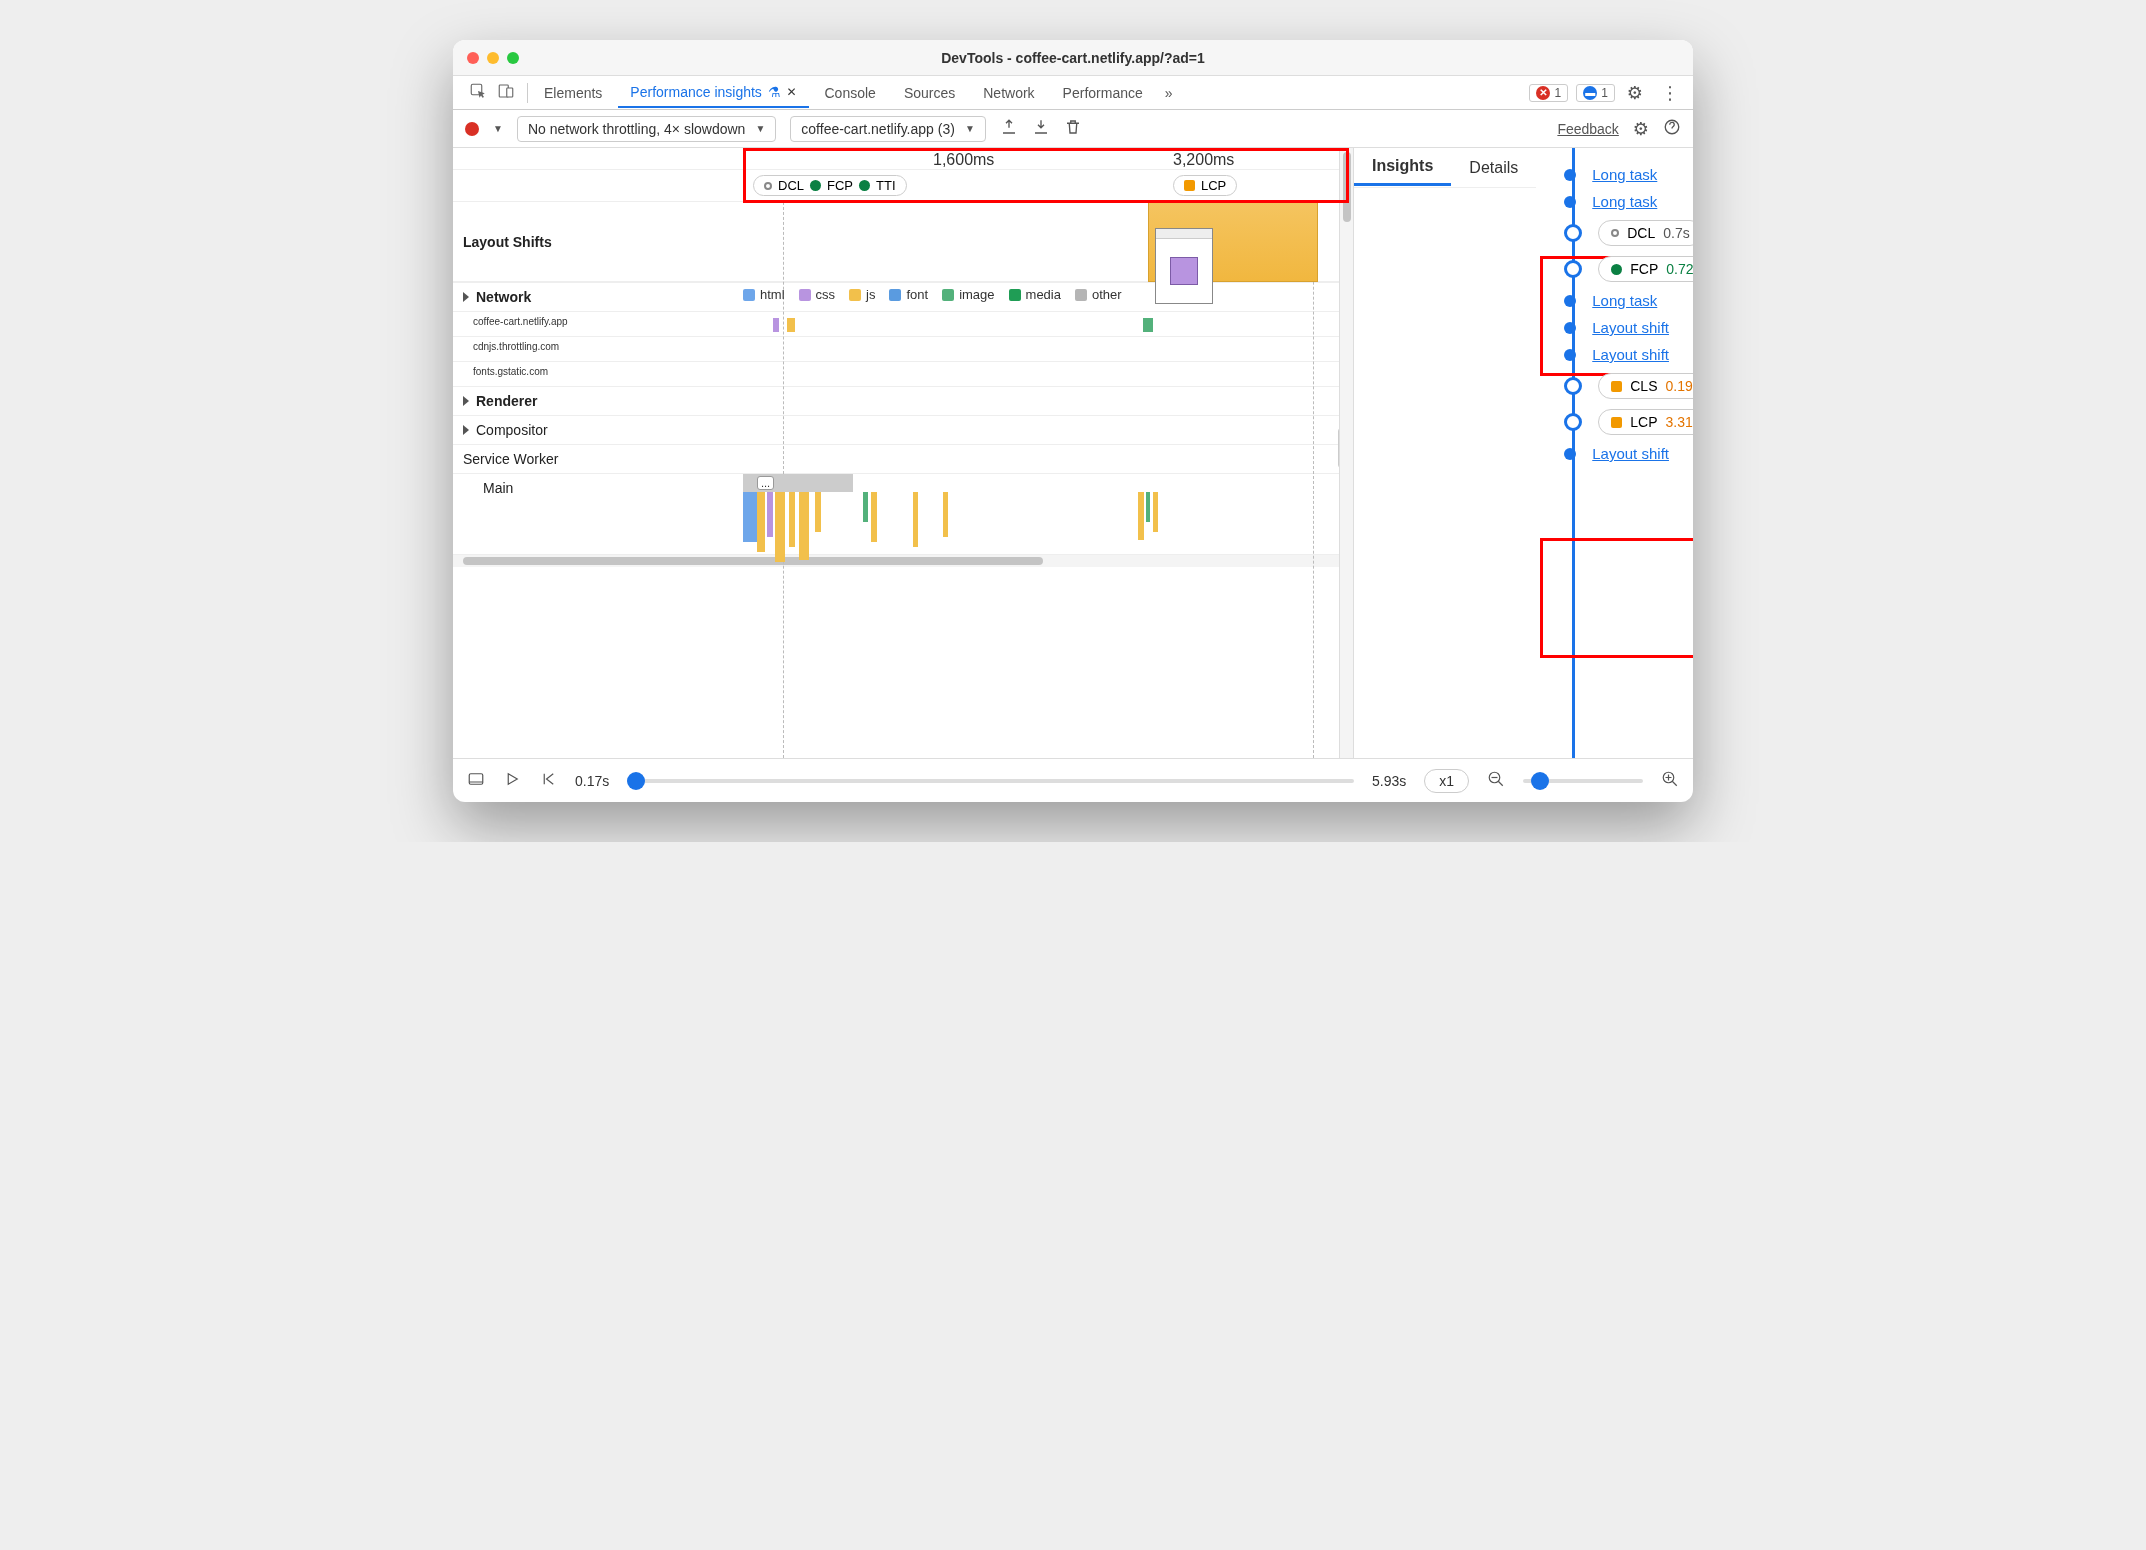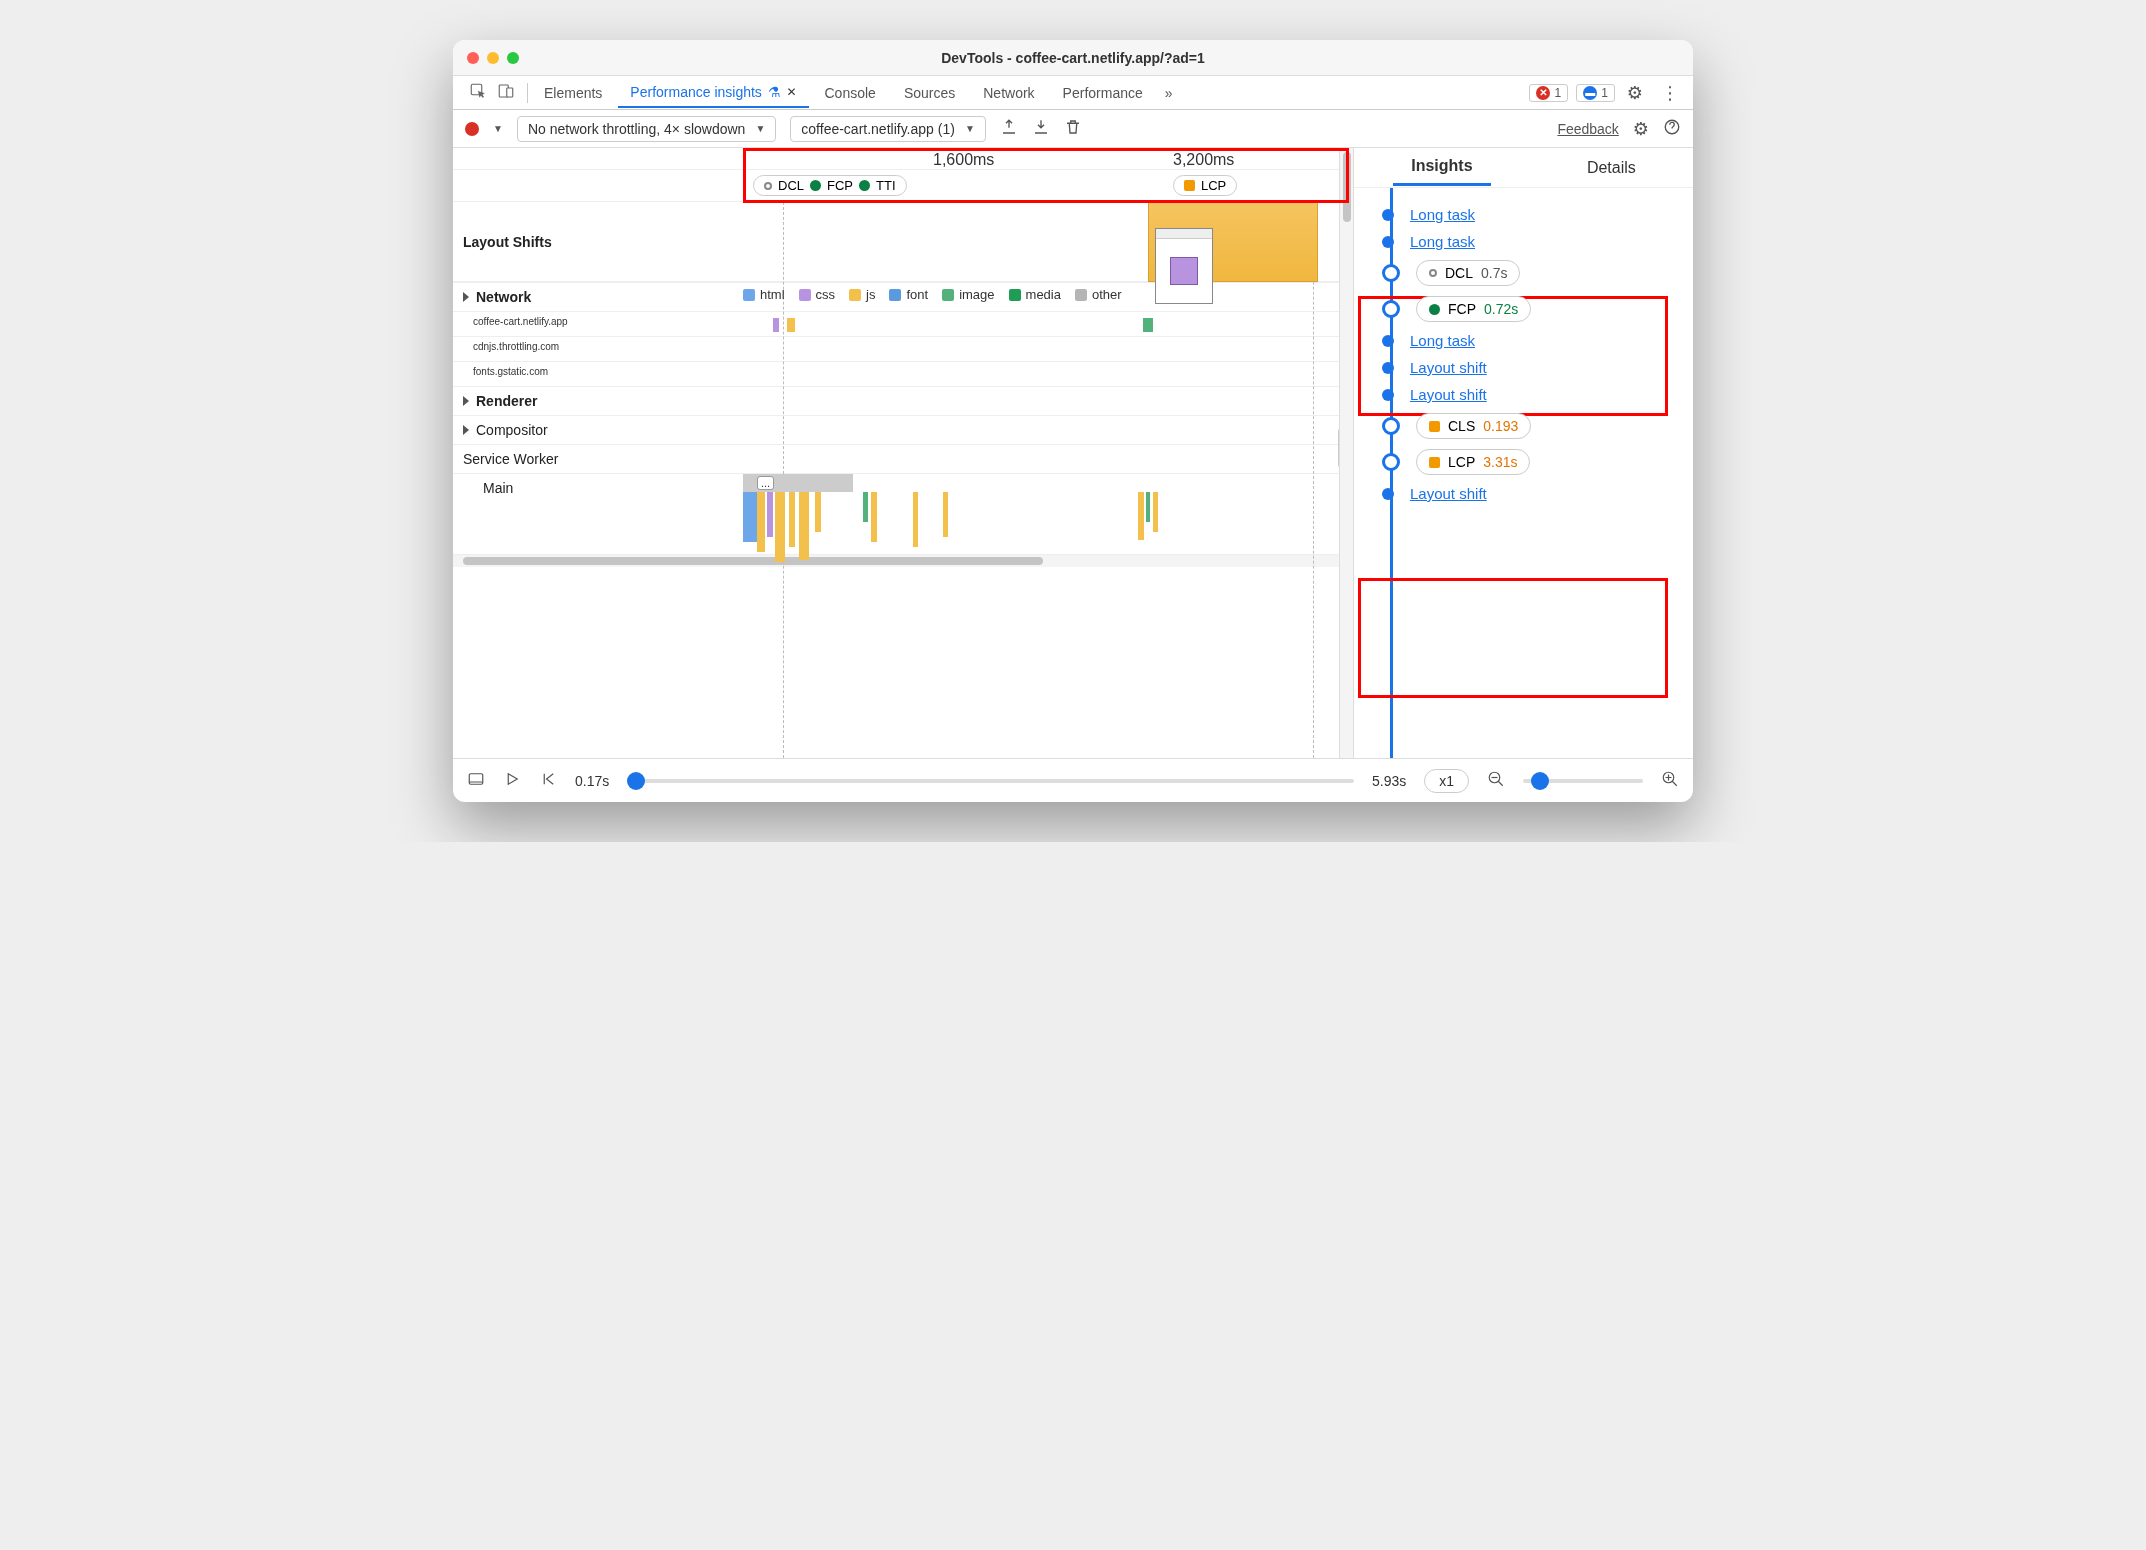"coffee-cart.netlify.app (1)" span { text: 1 -> 3 }
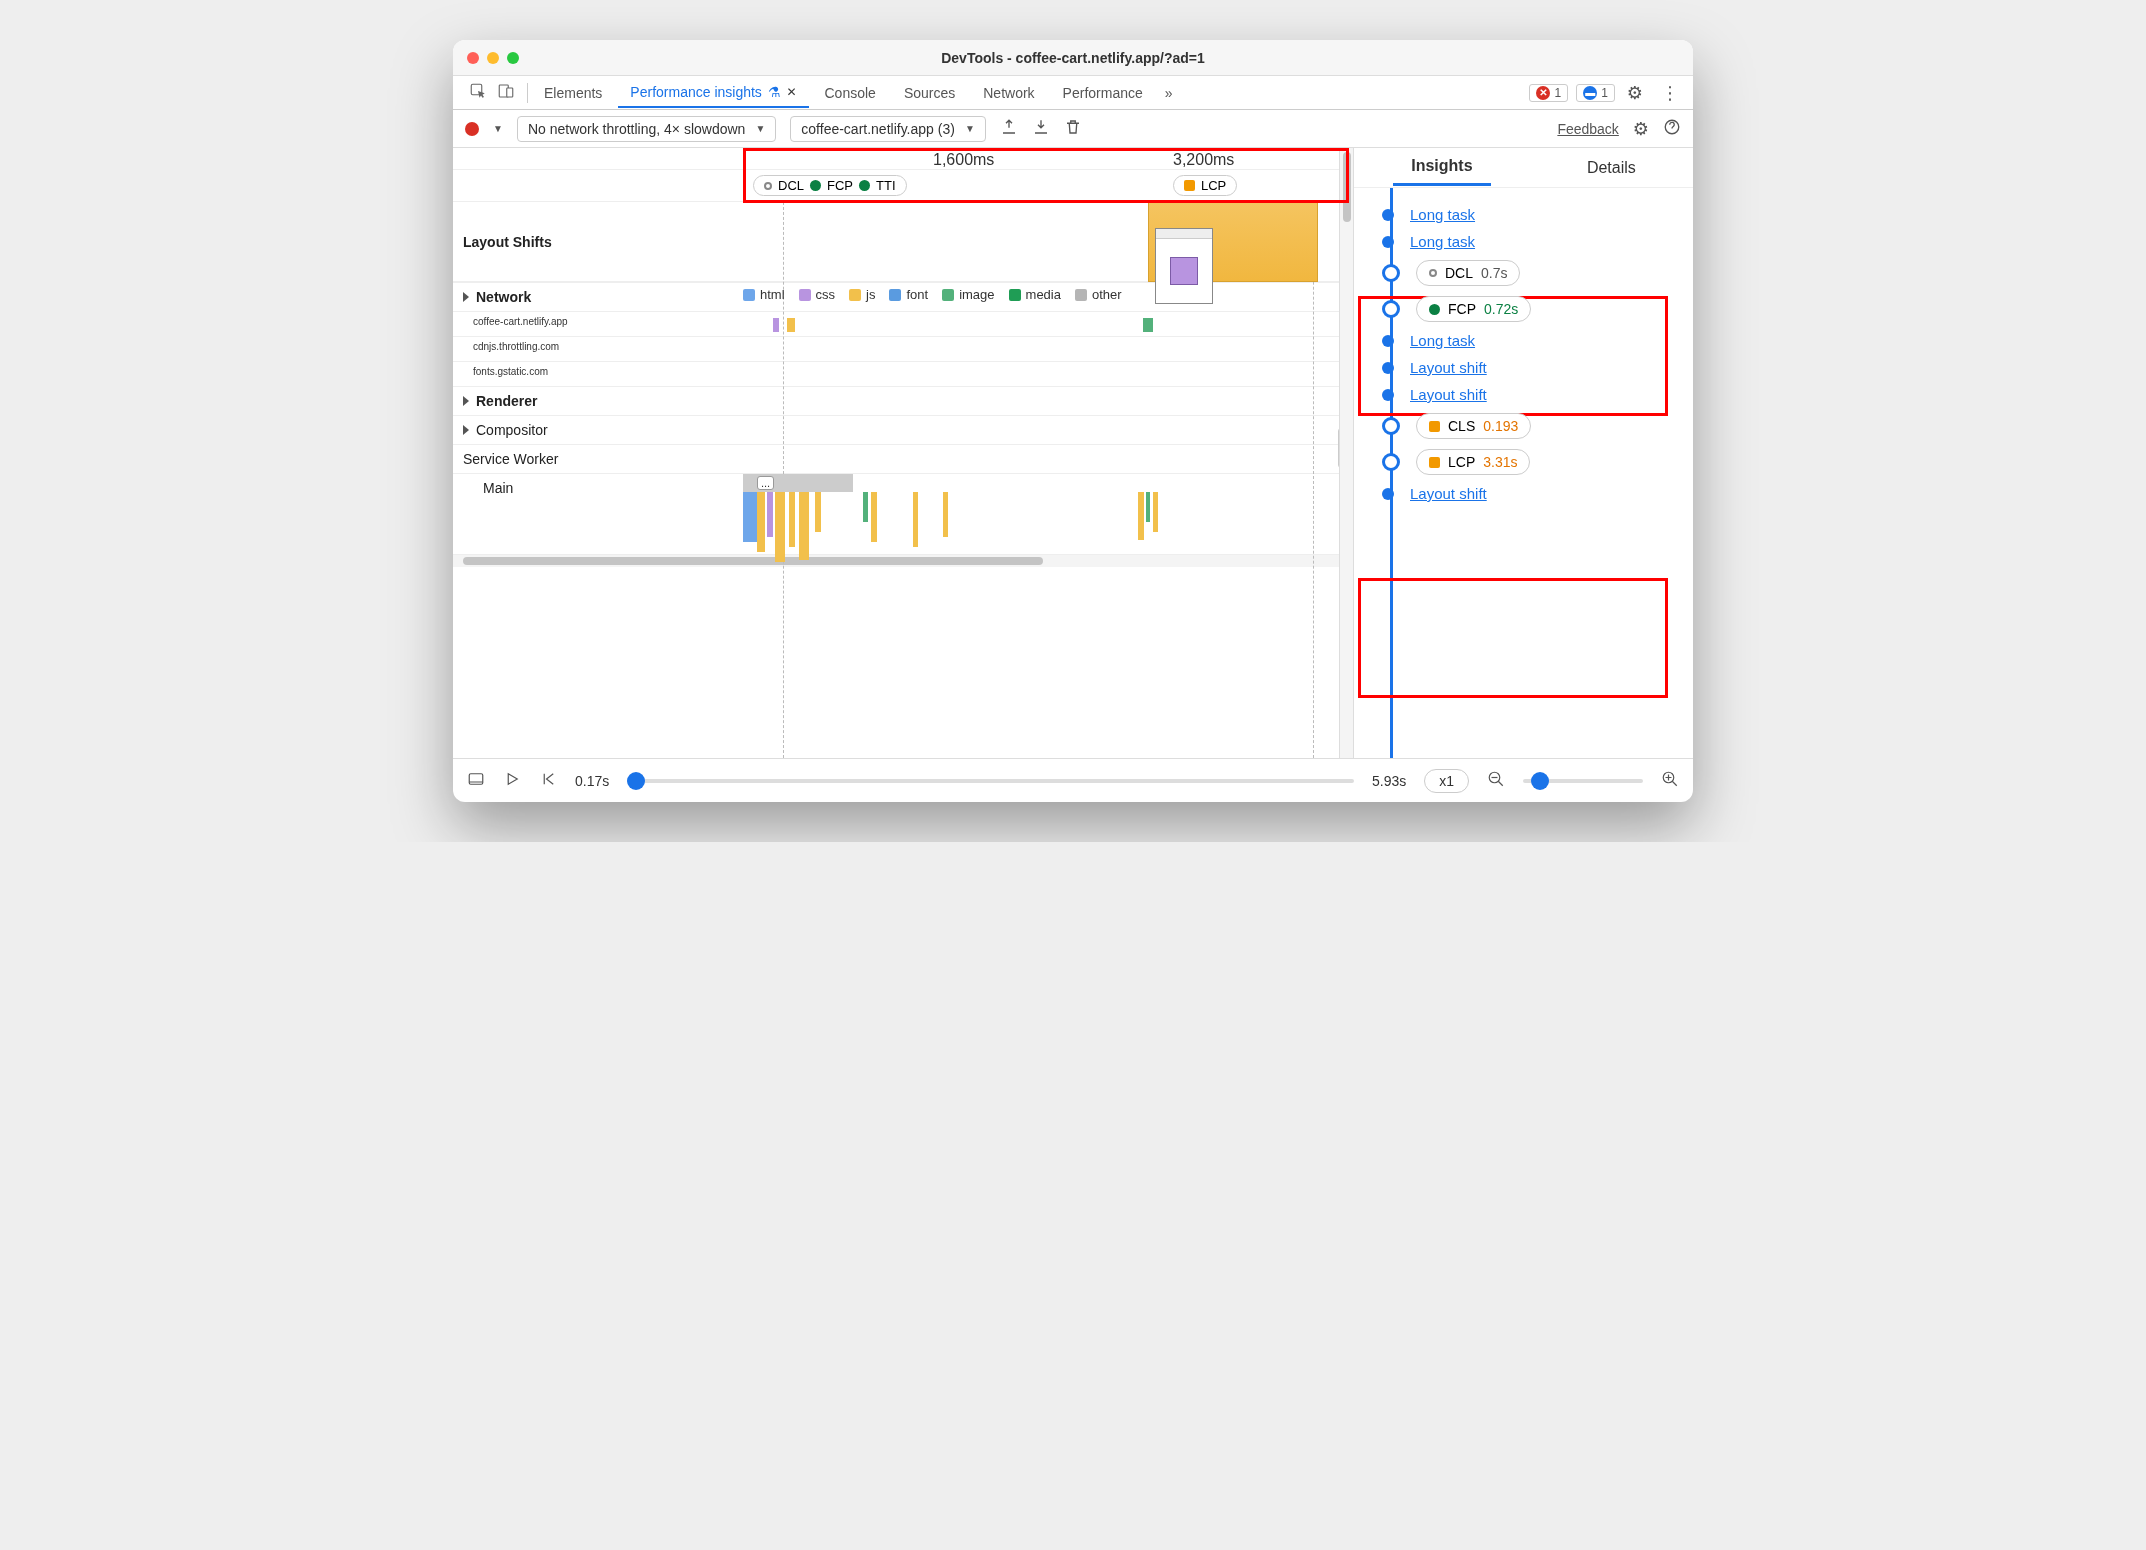"Insights" .right { flex-direction: column -> row }
